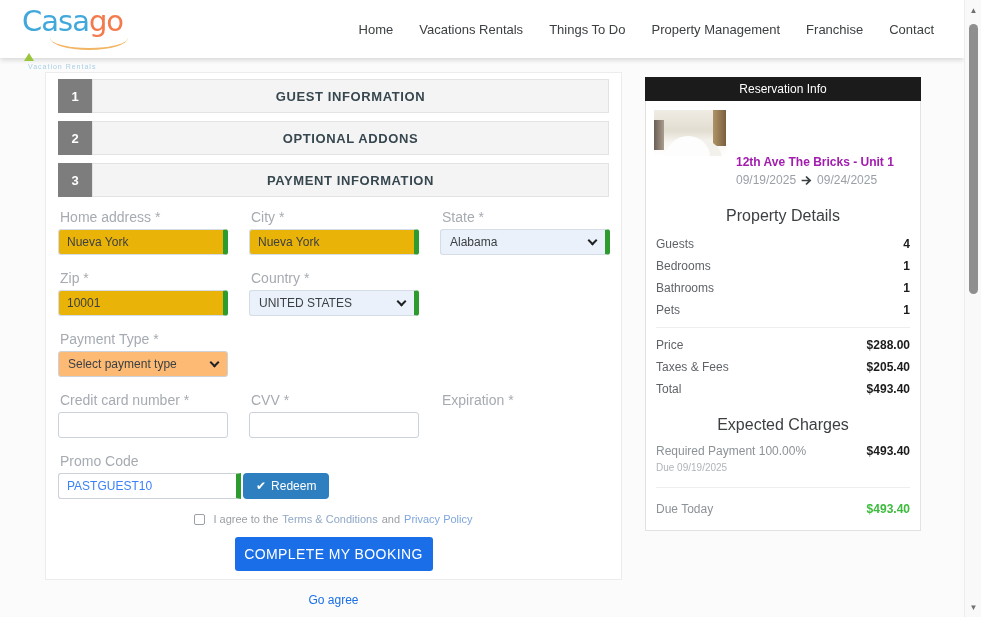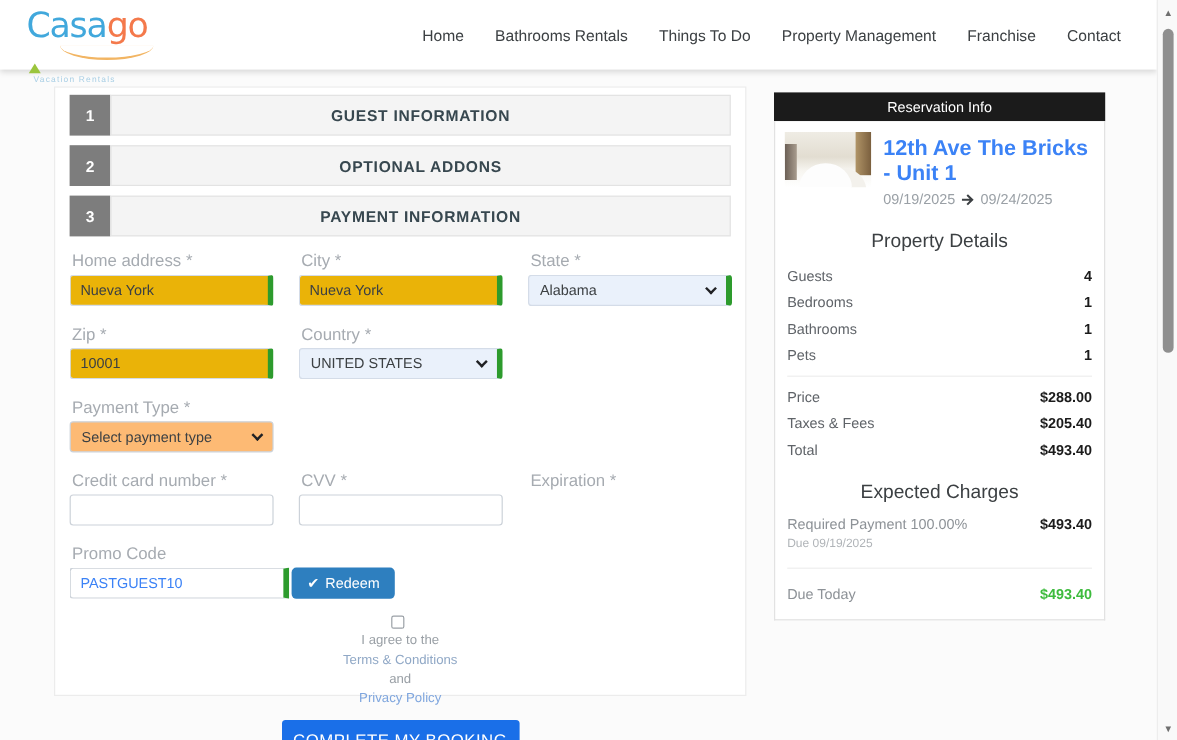"Bathrooms Rentals" a.nav-item { text: Bathrooms -> Vacations }
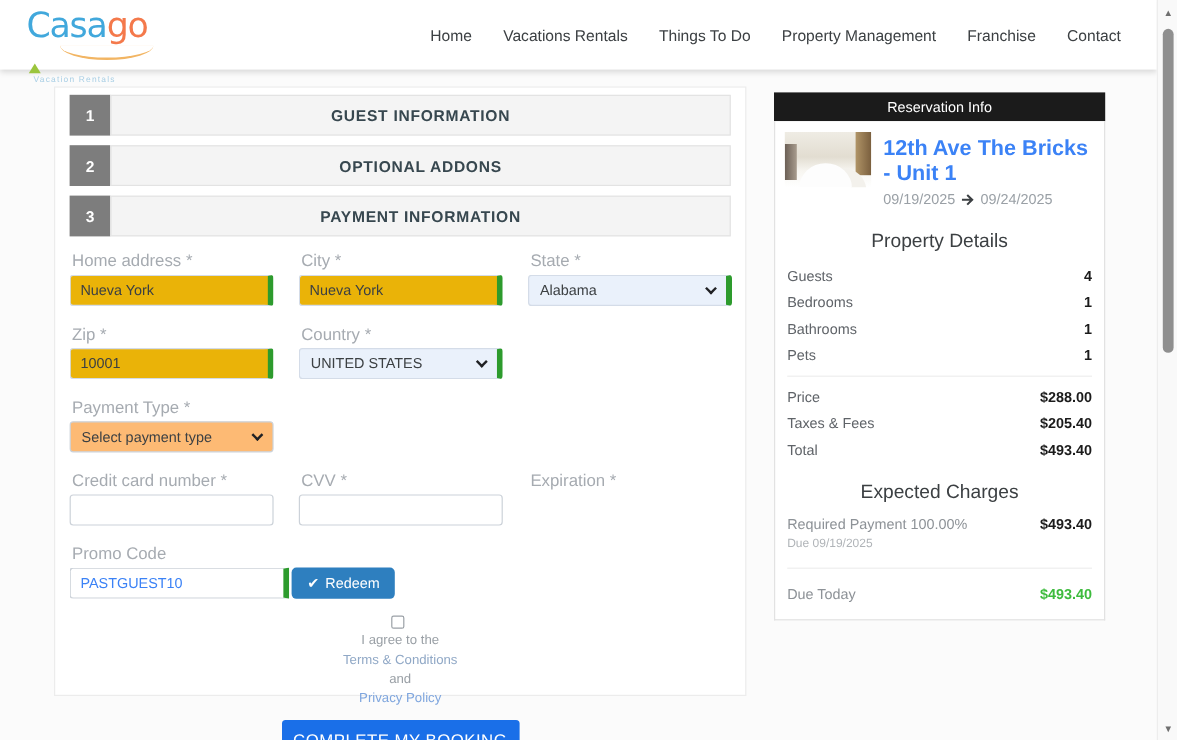"12th Ave The Bricks -" .prop-name { color: #3b82f6 -> #a21caf; font-size: 18px -> 12px; margin-top: none -> 42px }
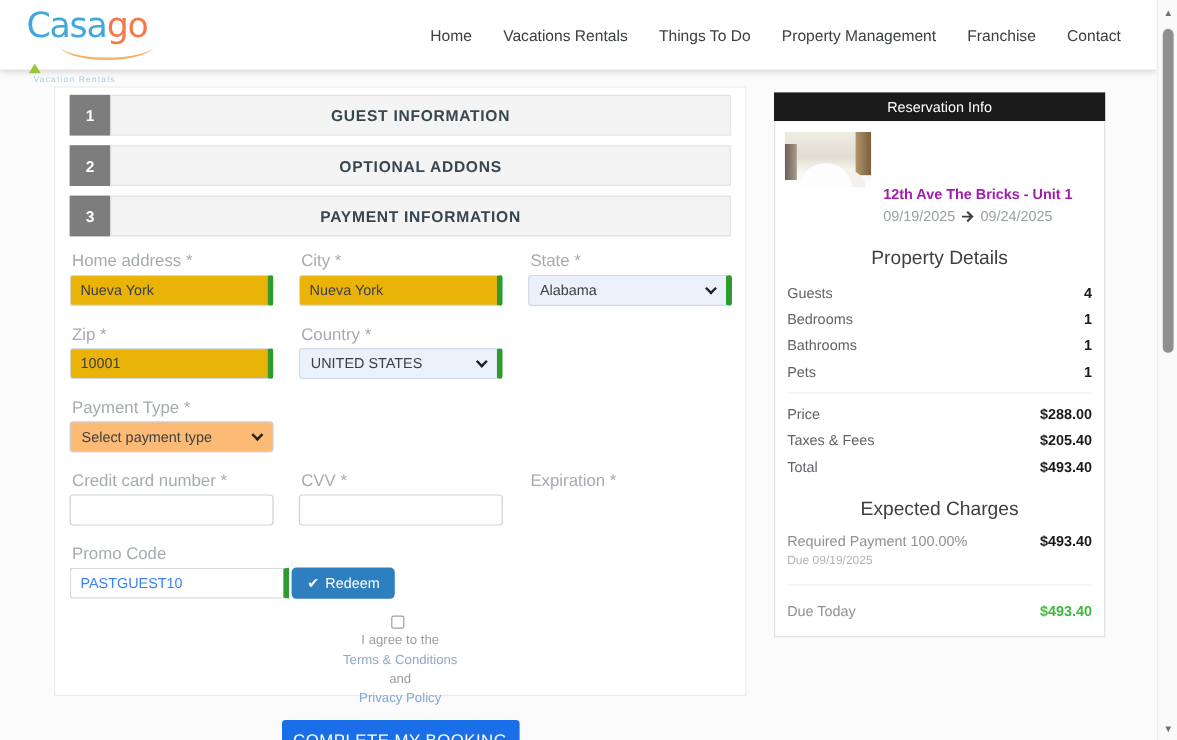"I agree to the" .agree-row { flex-direction: column -> none }
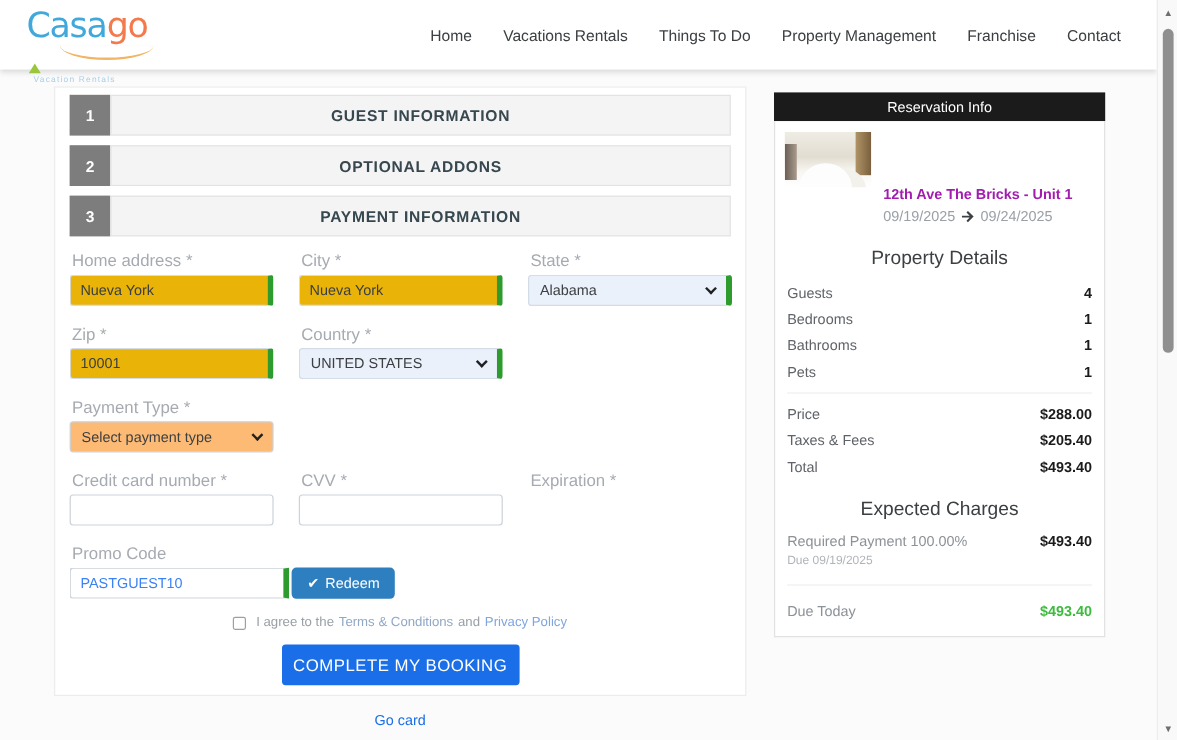"Go card" a.goback { text: card -> agree }
